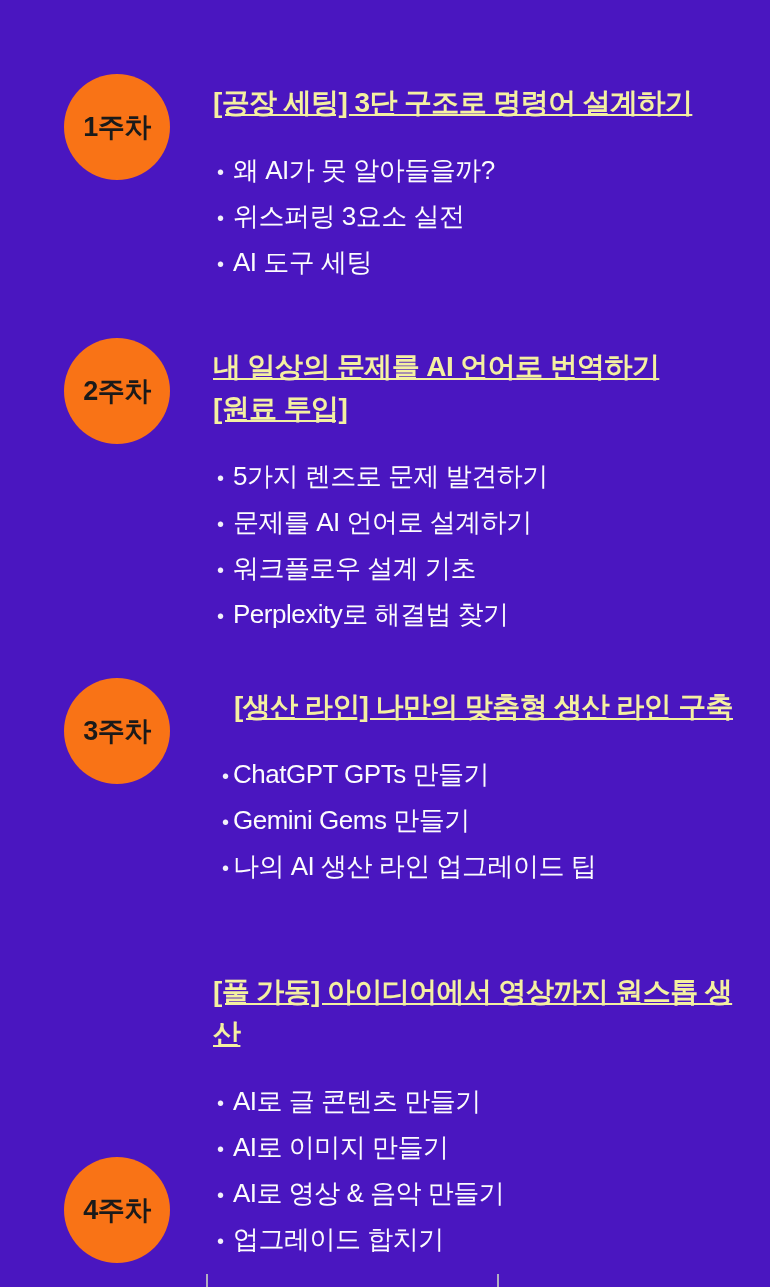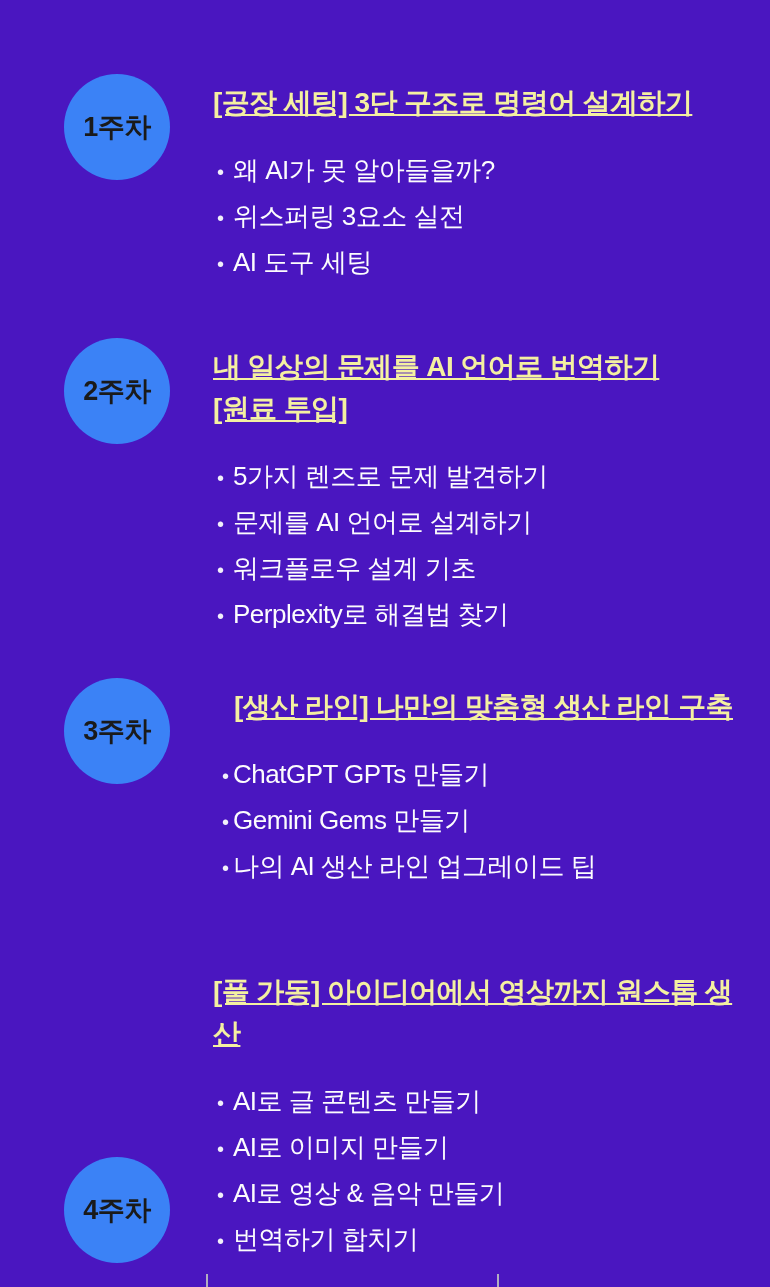"1주차" .badge { background: #3b82f6 -> #f97316 }
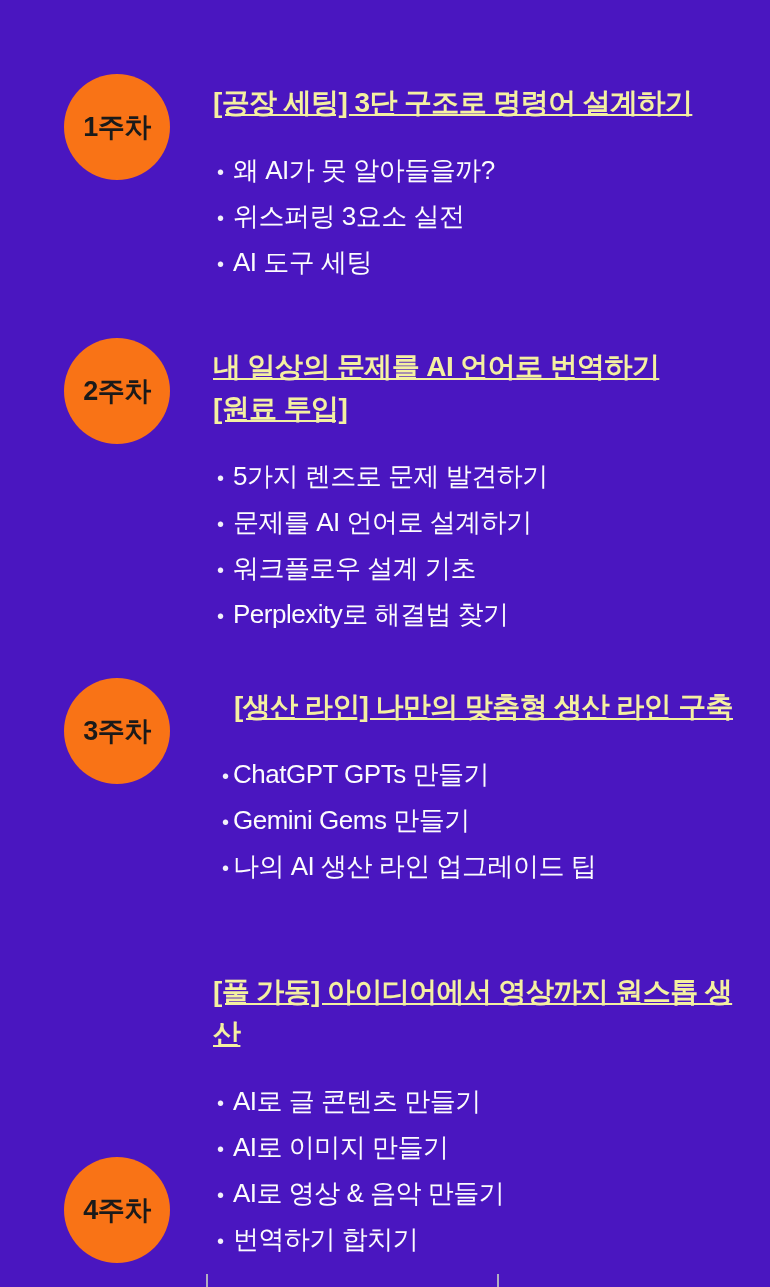"번역하기 합치기" span.topic-label { text: 번역하기 -> 업그레이드 }
